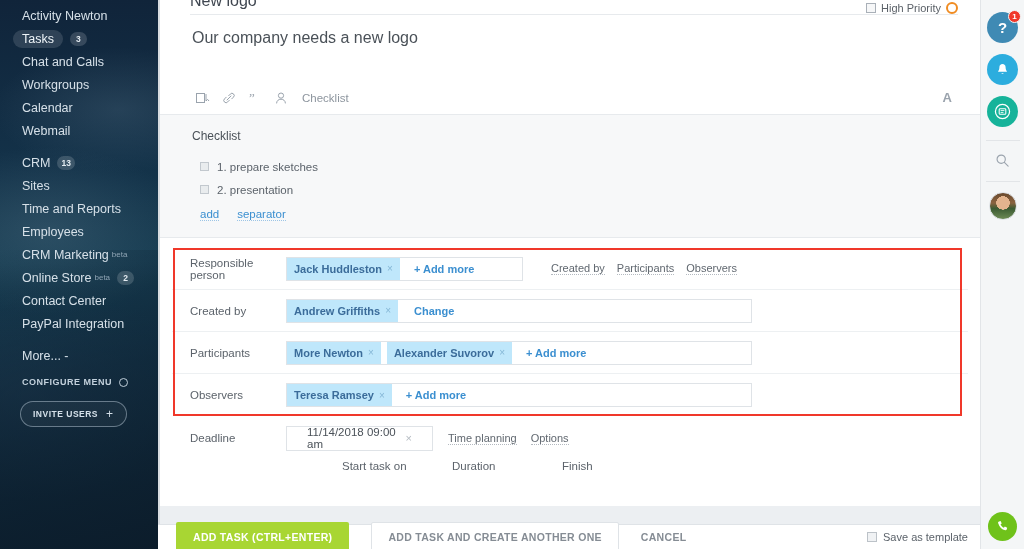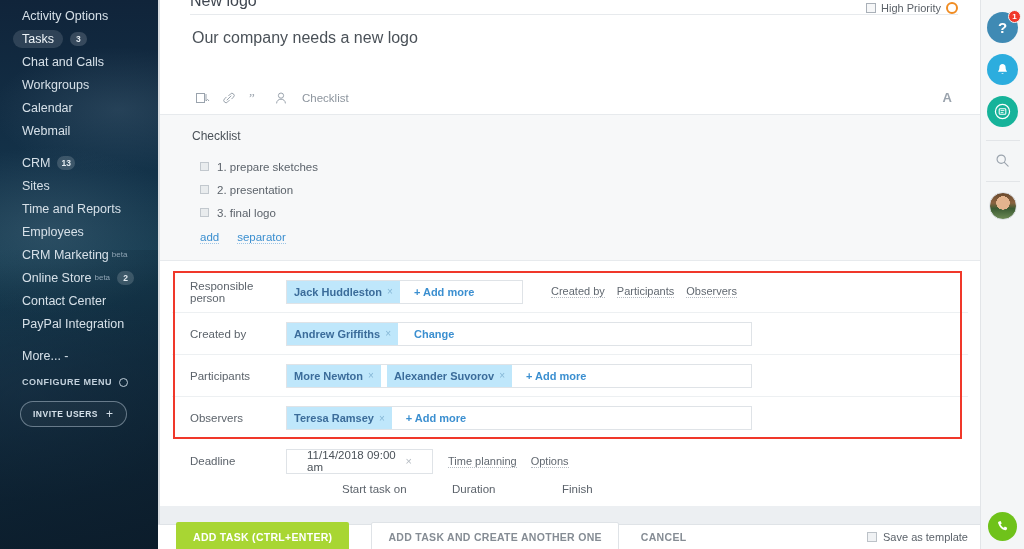"Activity Options" span.sb-label { text: Options -> Newton }
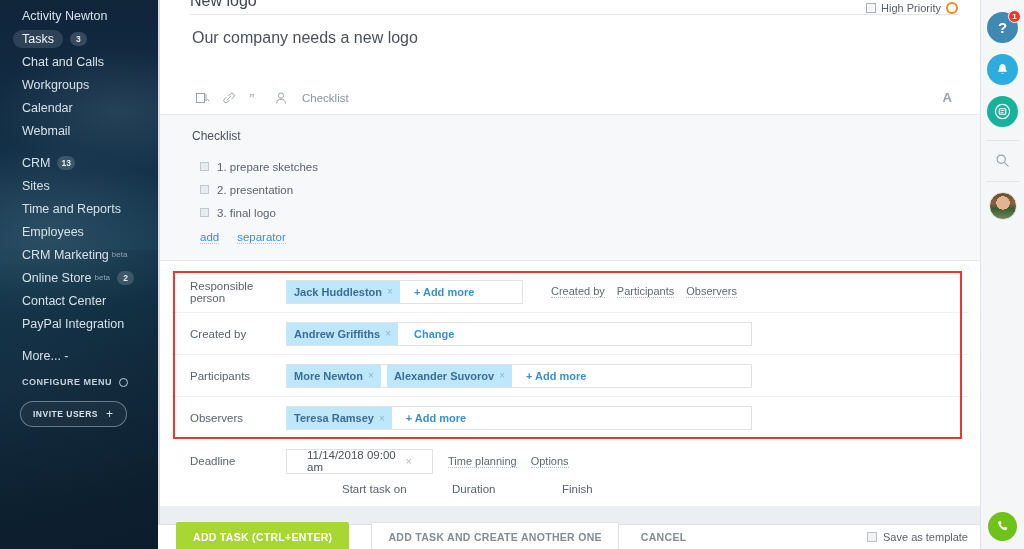"3. final logo" div.cl-row { html: <div> <span></span> <span>3. final logo</span> </div> -> none }
